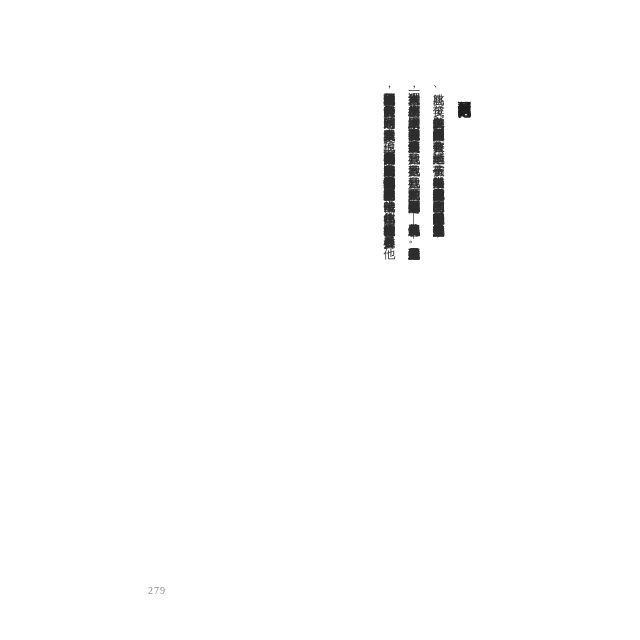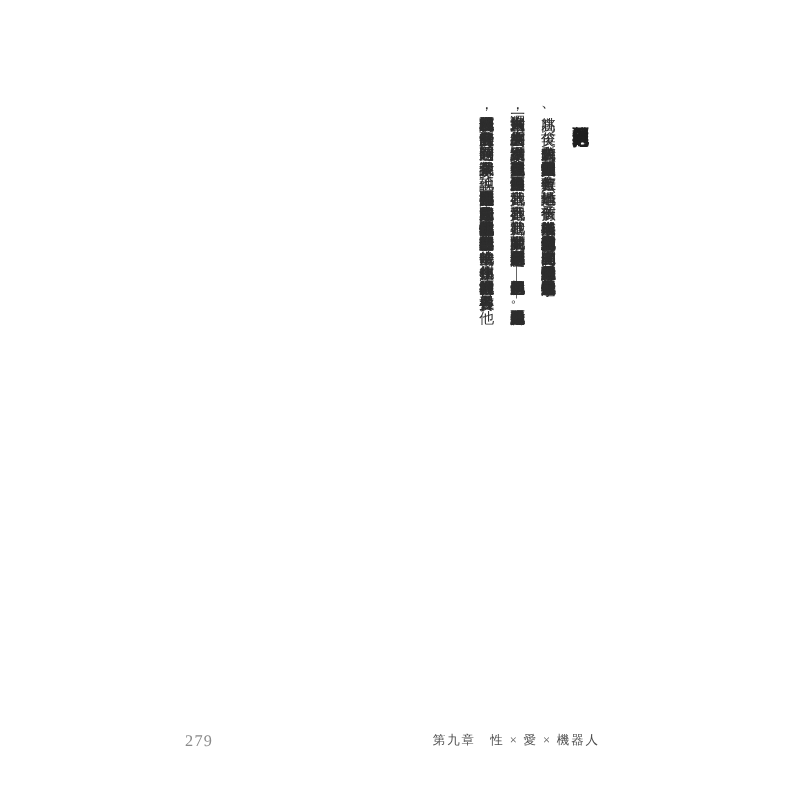"279" .footer-page-number { font-size: 13px -> 10px }
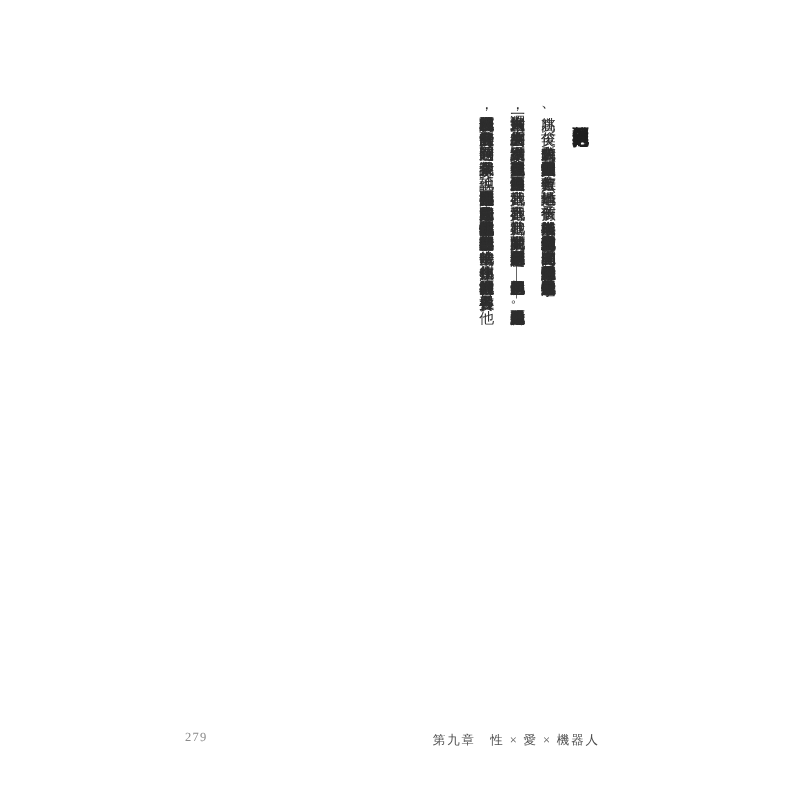"第九章 性 × 愛 ×" span.footer-chapter { html: <span>第九章 性 × 愛 × 機器人</span> -> none }
